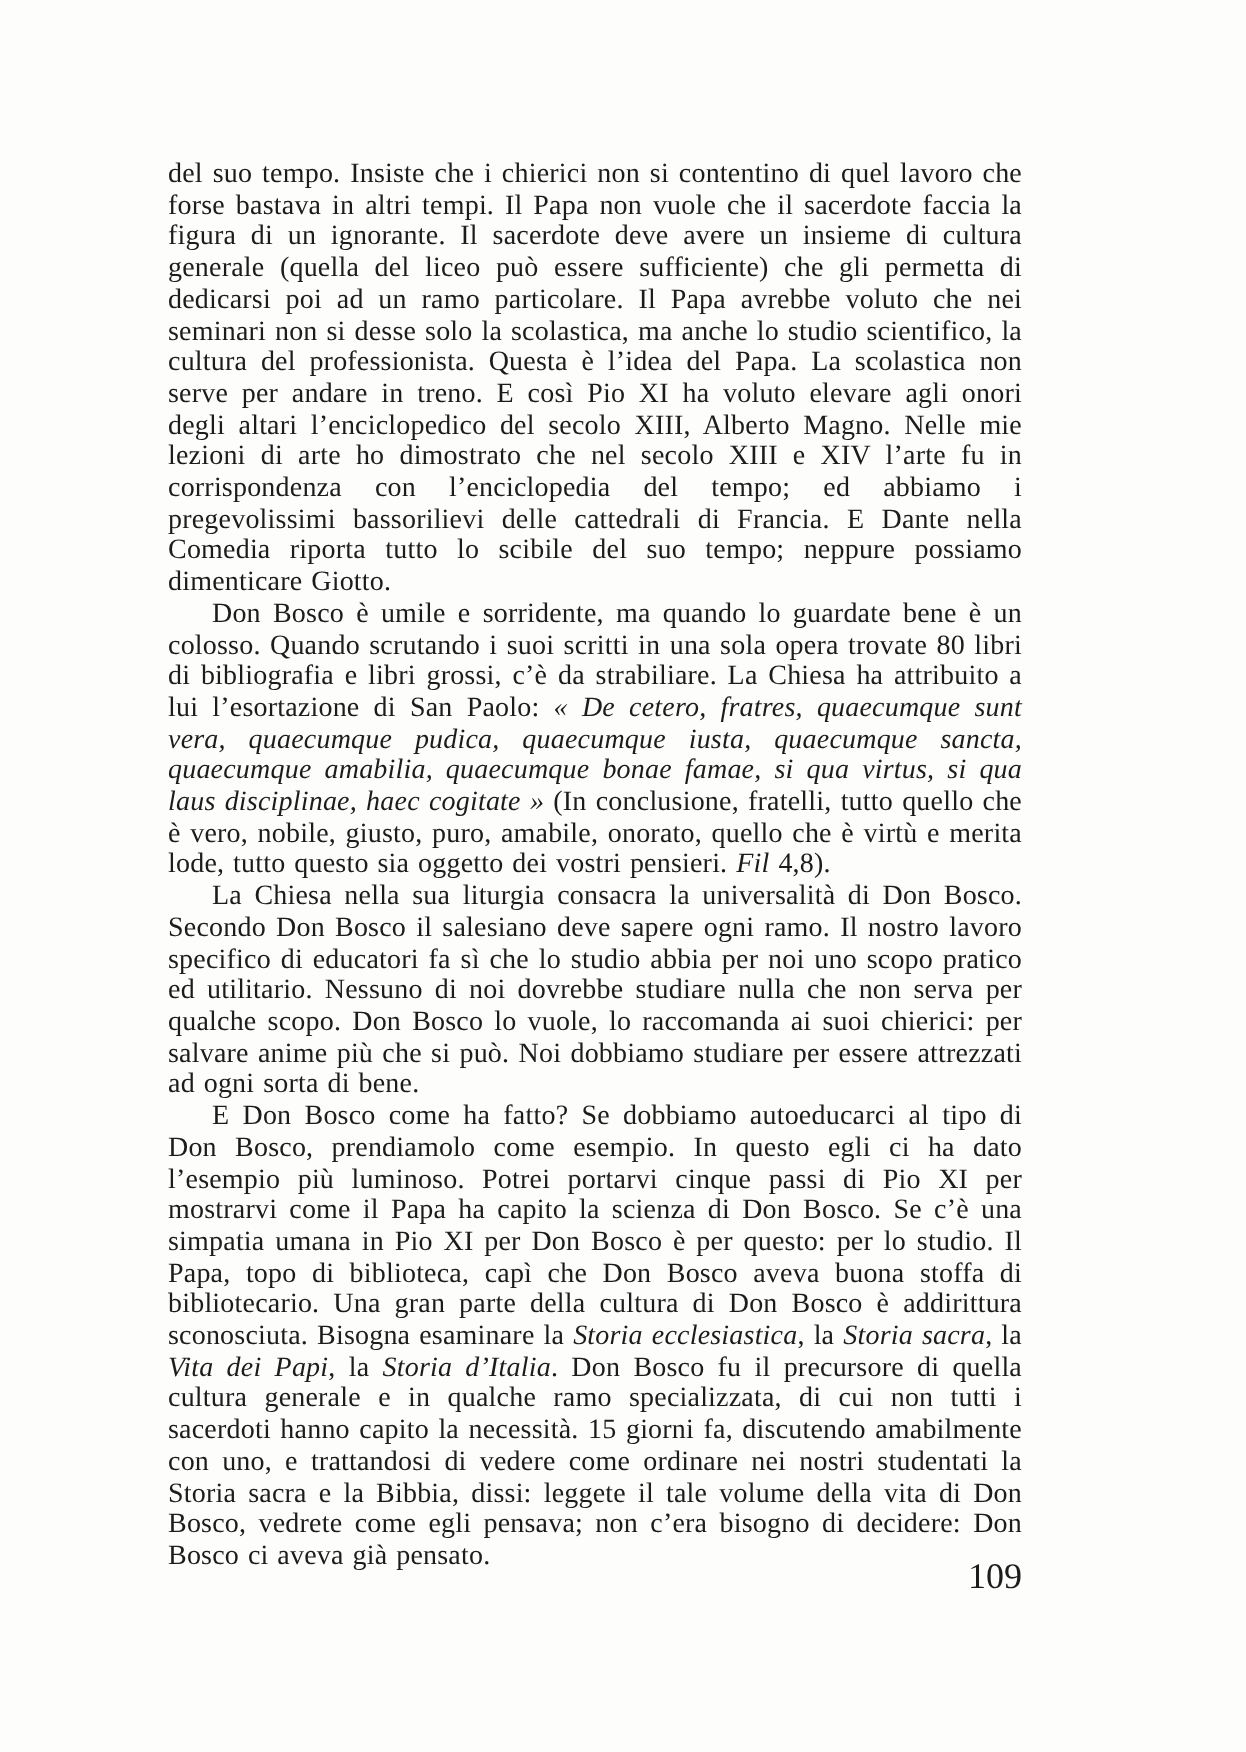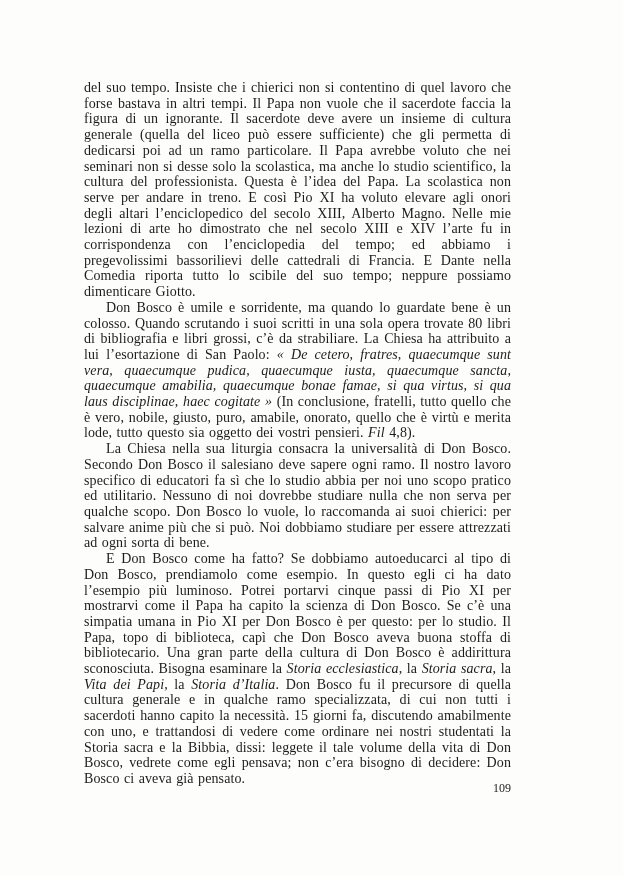"109" .page-number { font-size: 12px -> 18px }
